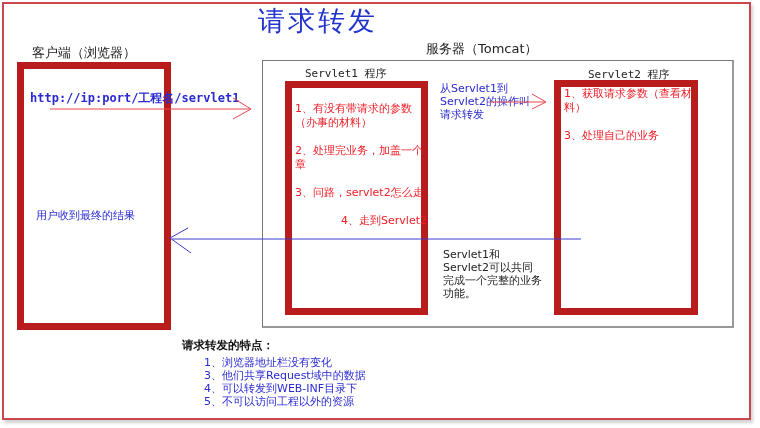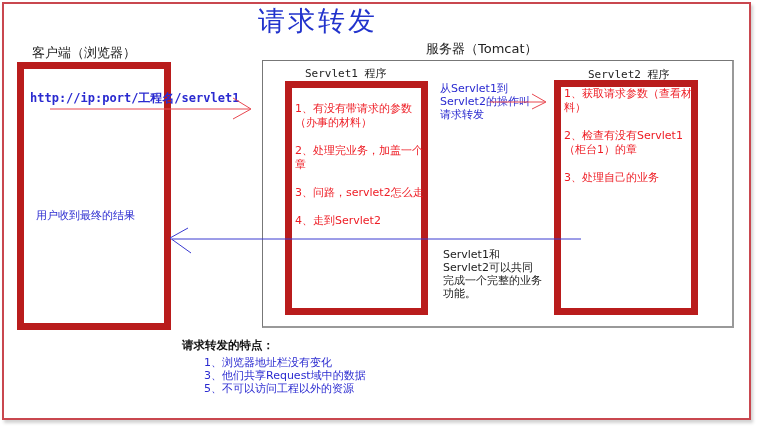"2、检查有没有Servlet1（柜台1）的章" div.red { html: <div>2、检查有没有Servlet1（柜台1）的章</div> -> none }
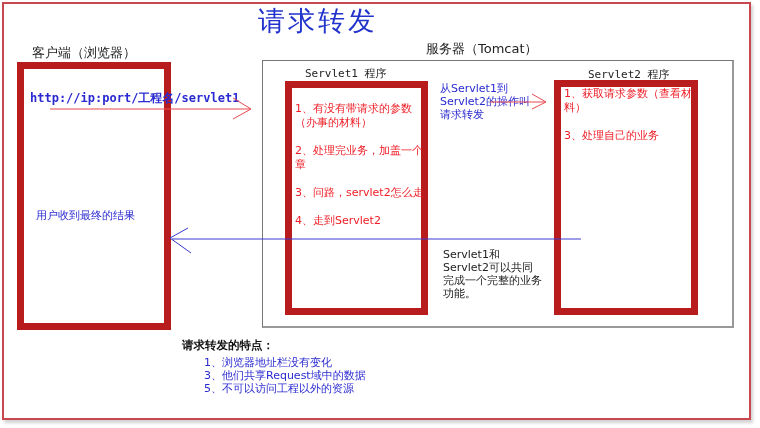"4、走到Servlet2" div.red { text-align: none -> right }
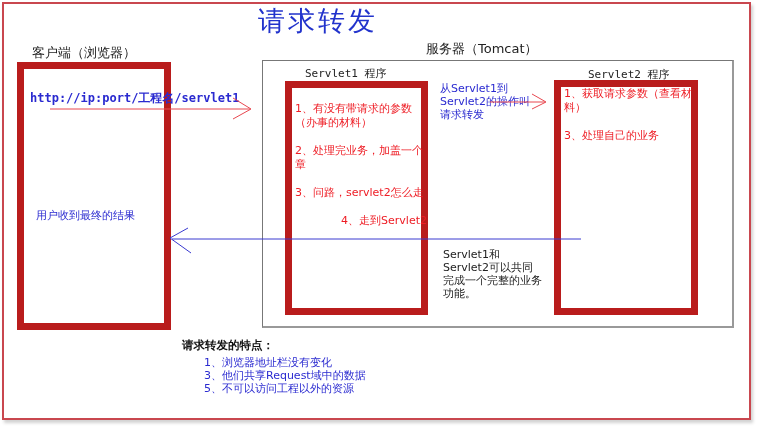"4、可以转发到WEB-INF目录下" li.blue { html: none -> <li>4、可以转发到WEB-INF目录下</li> }
